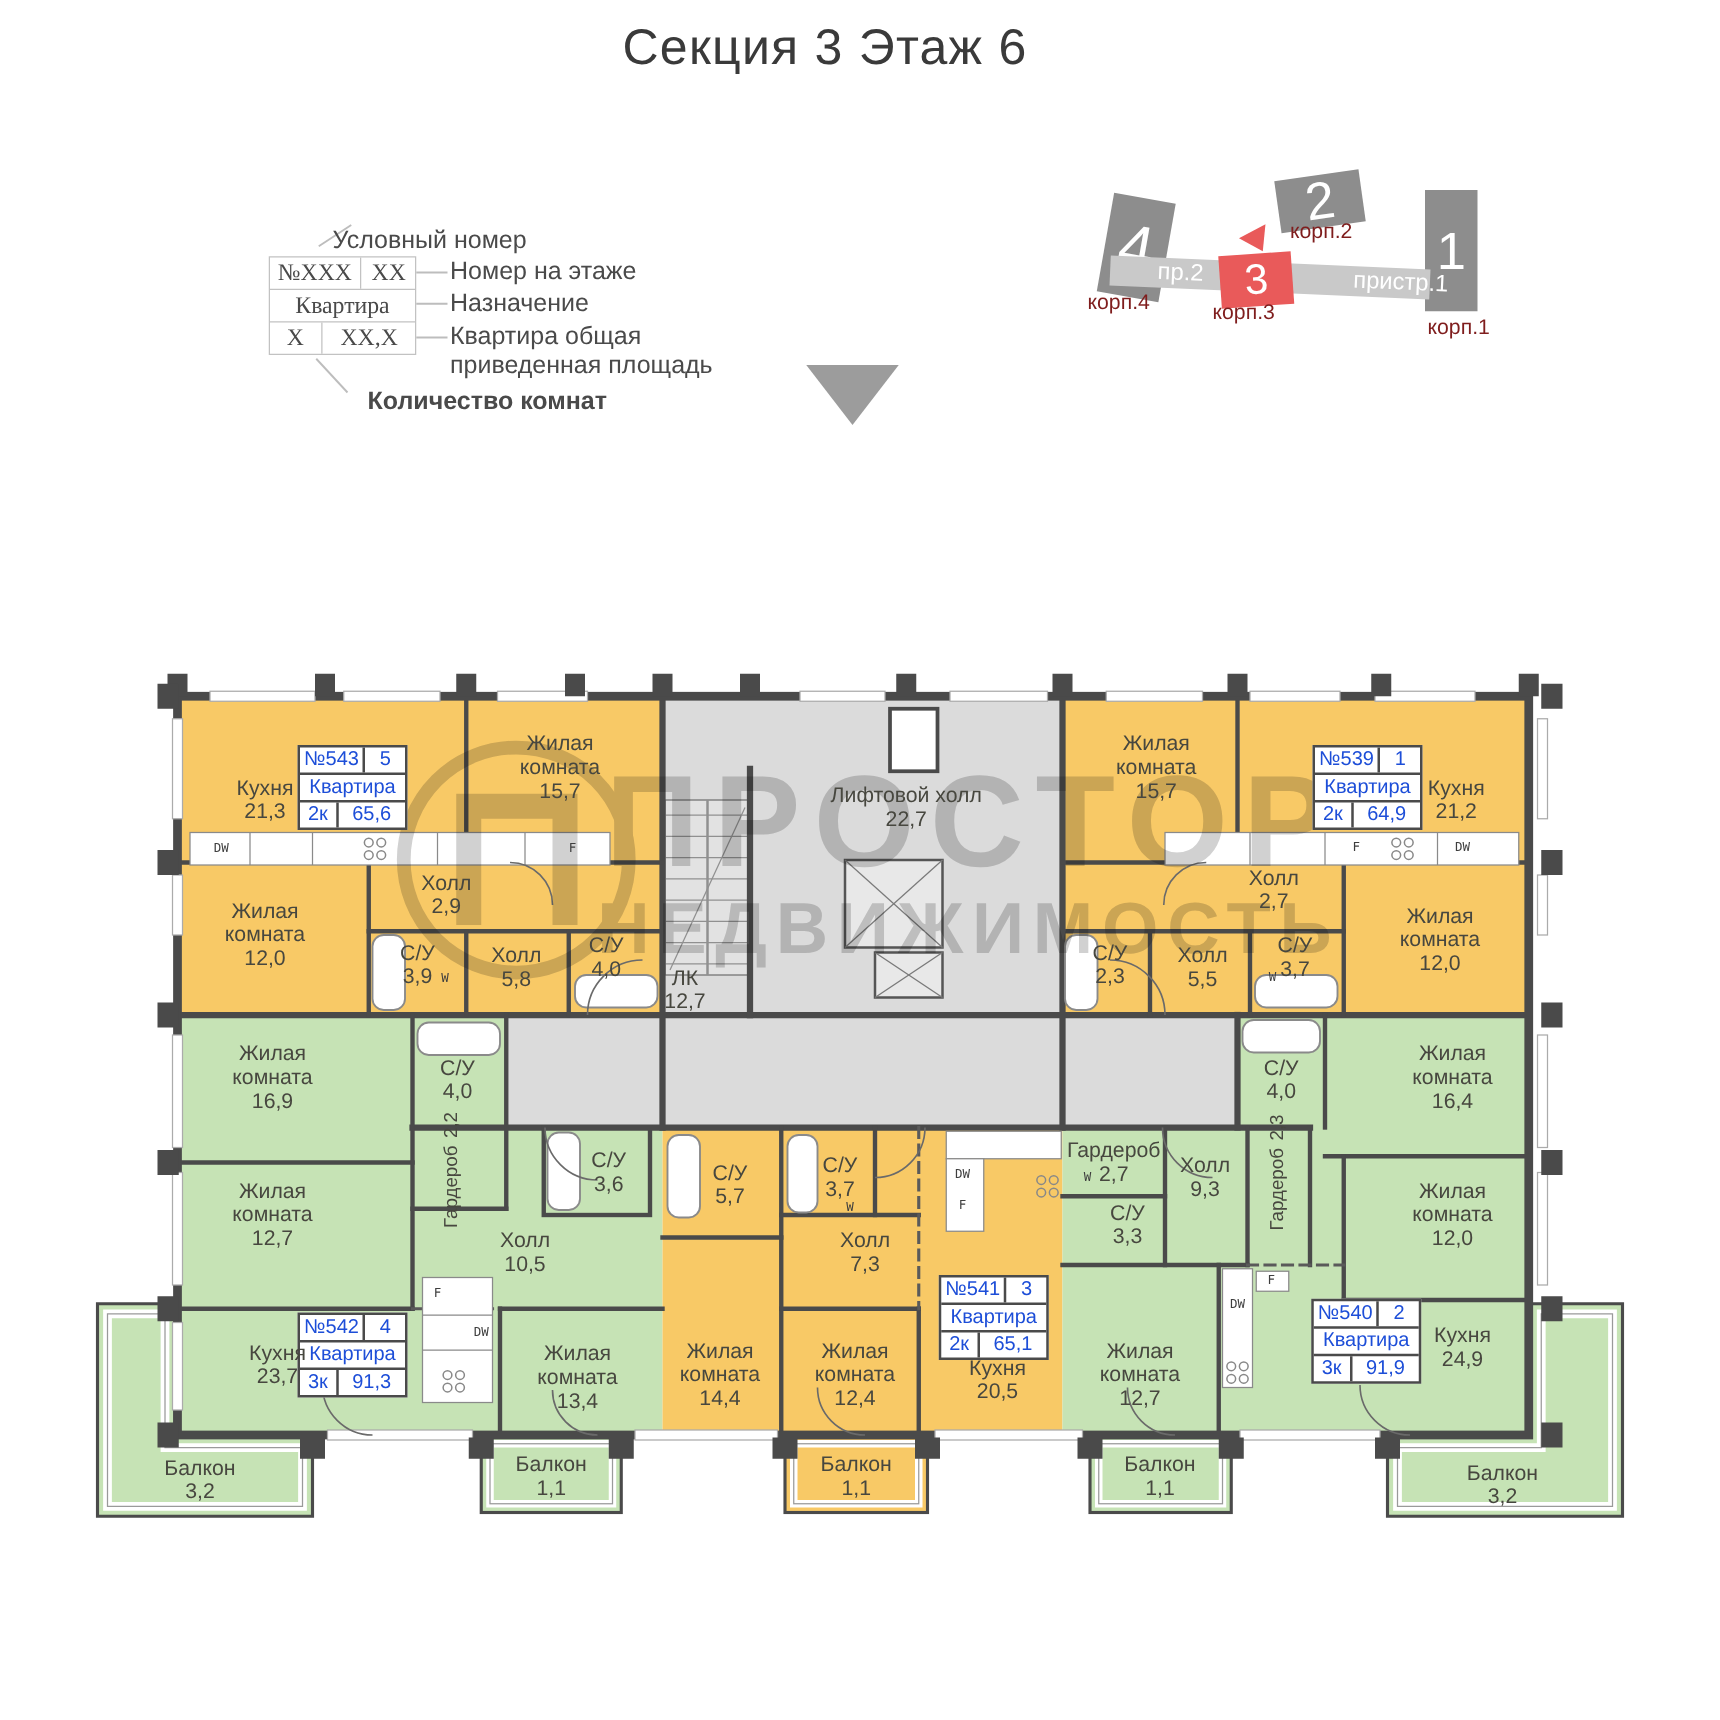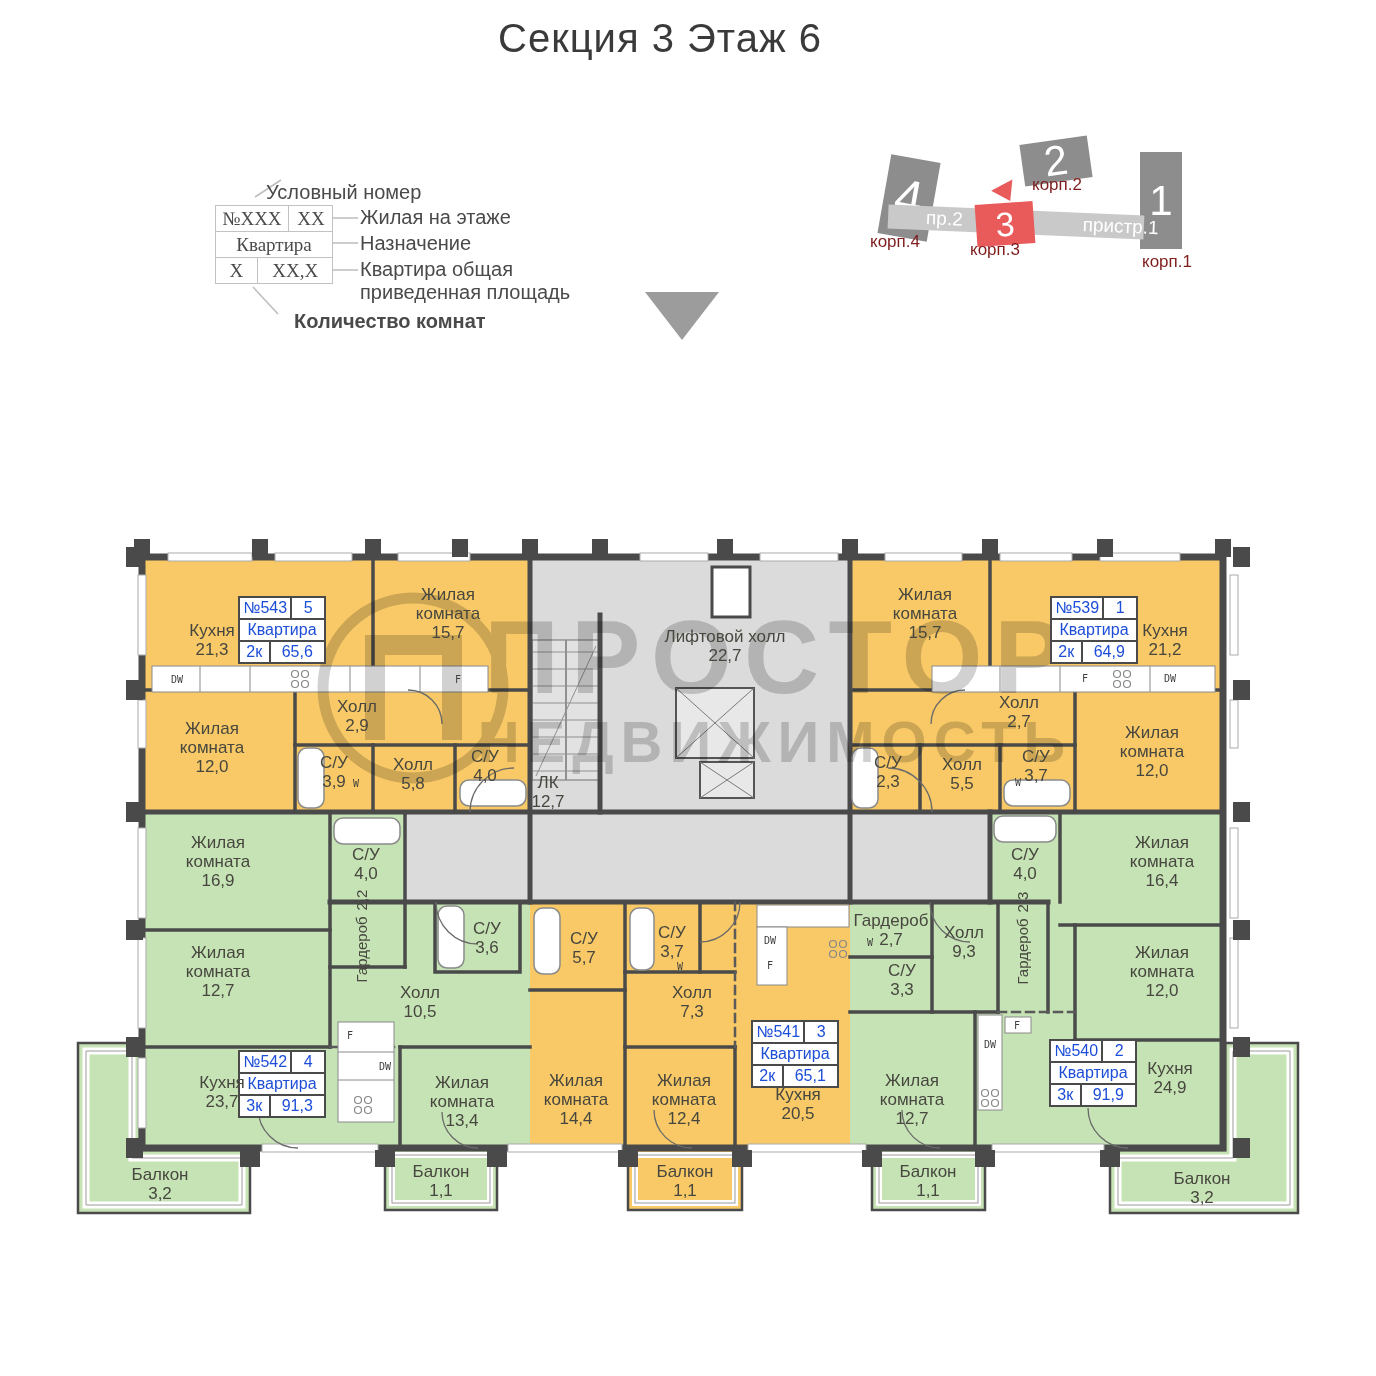"Жилая на этаже" div.lg-txt { text: Жилая -> Номер }
